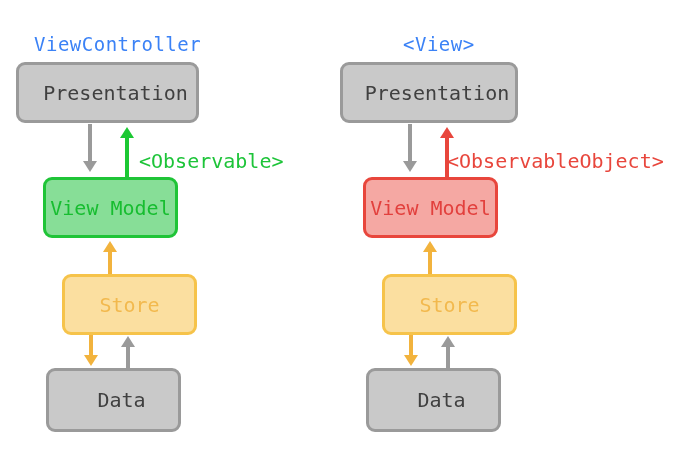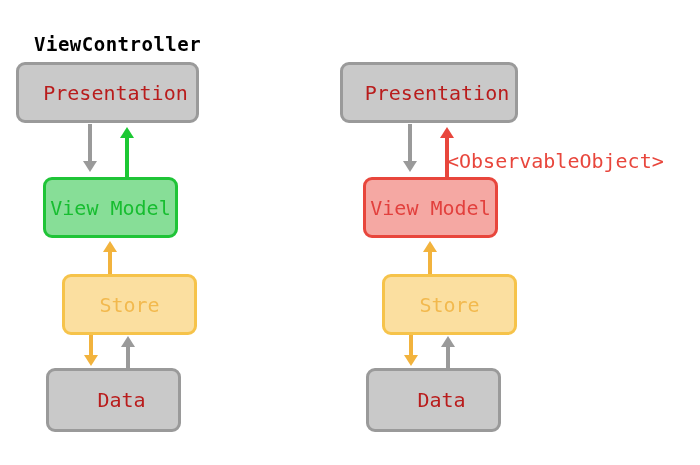"ViewController" .col-title { color: #000000 -> #3b82f6; font-weight: bold -> none }
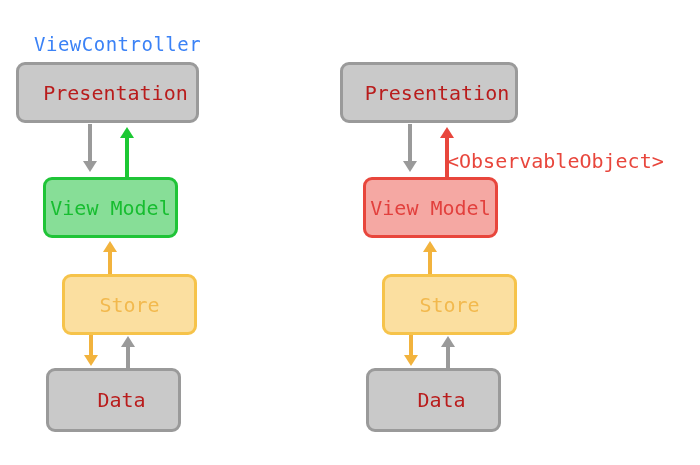"<View>" div.col-title { html: none -> <div>&lt;View&gt;</div> }
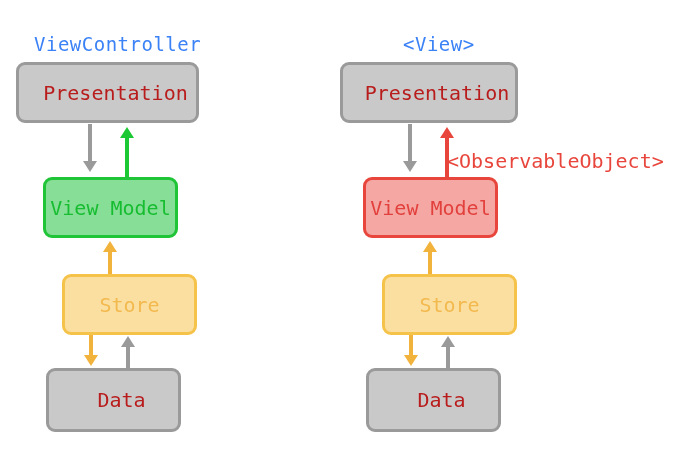"Presentation" .box.gray { color: #b91c1c -> #404040 }
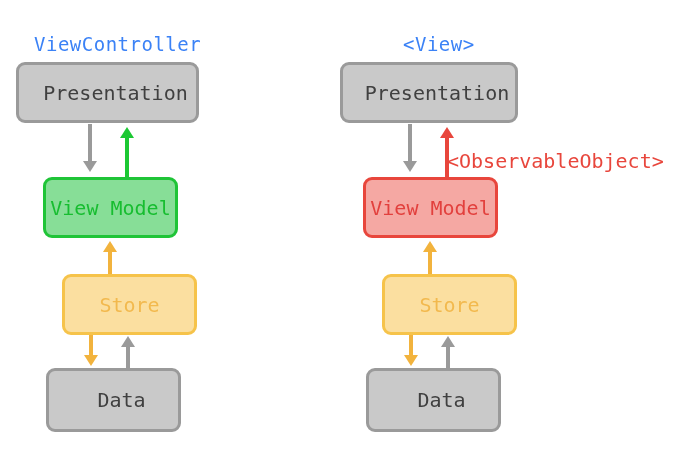"<Observable>" div.annot { html: none -> <div>&lt;Observable&gt;</div> }
